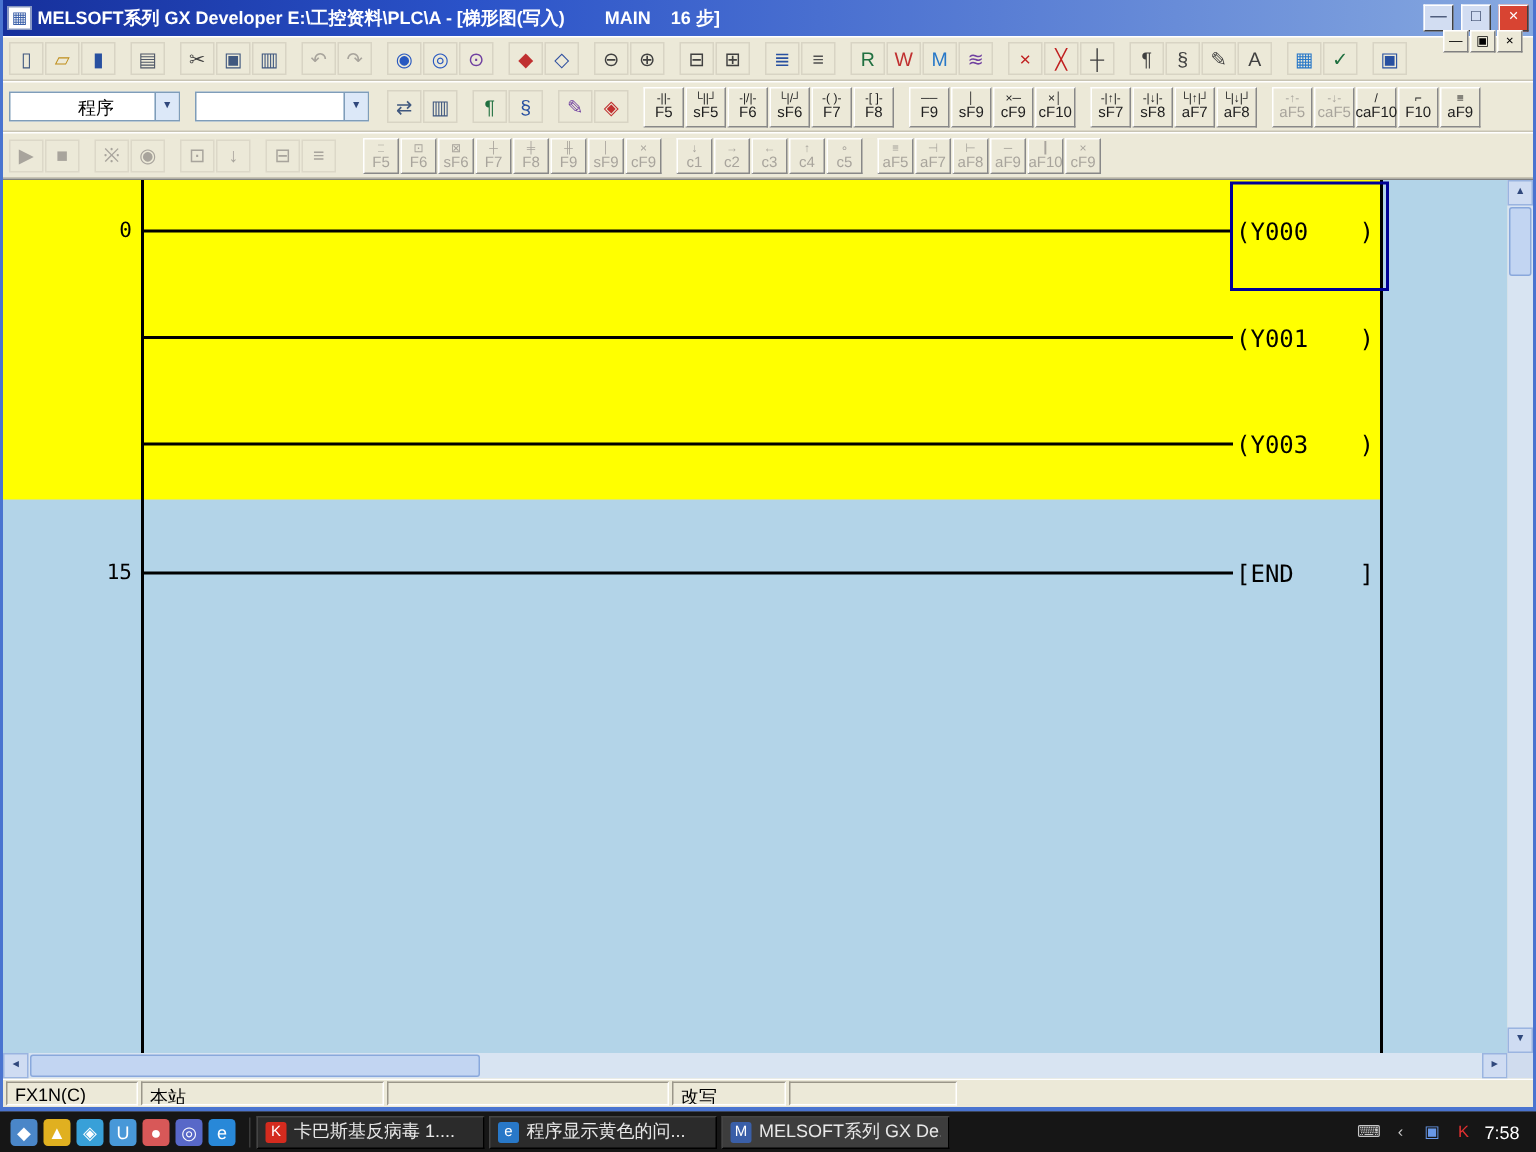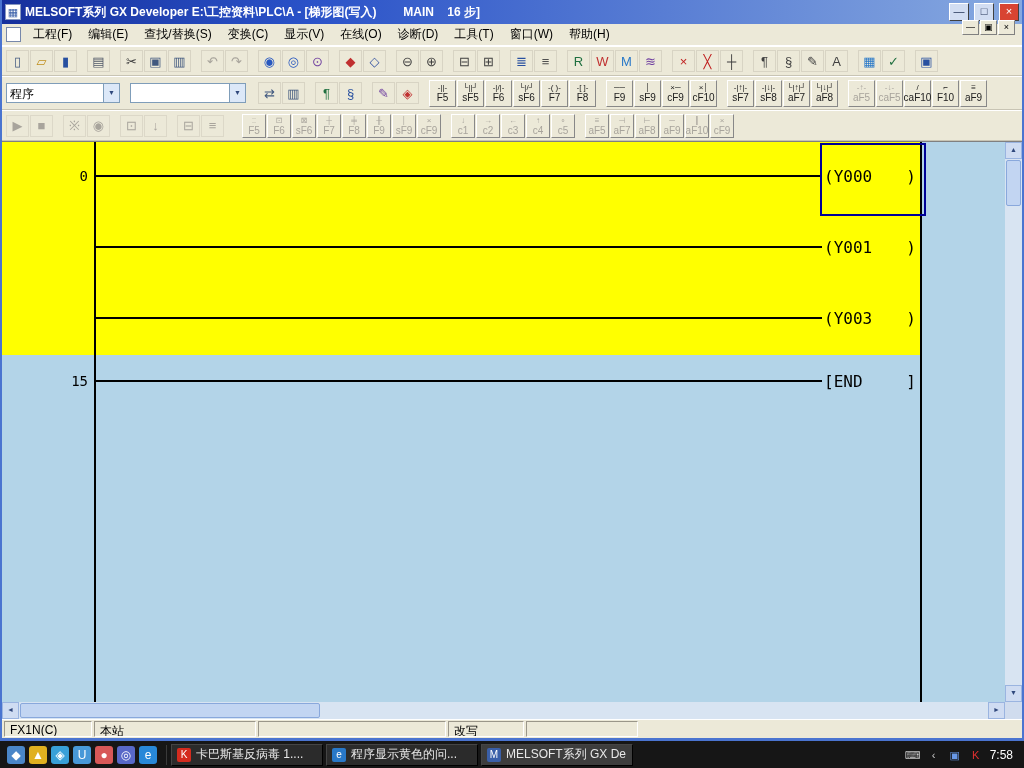"工程(F)" div.menubar { html: <div> <div></div> <div>工程(F)</div> <div>编辑(E)</div> <div>查找/替换(S)</div> <div>变换(C)</div> <div>显示(V)</div> <div>在线(O)</div> <div>诊断(D)</div> <div>工具(T)</div> <div>窗口(W)</div> <div>帮助(H)</div> </div> -> none }
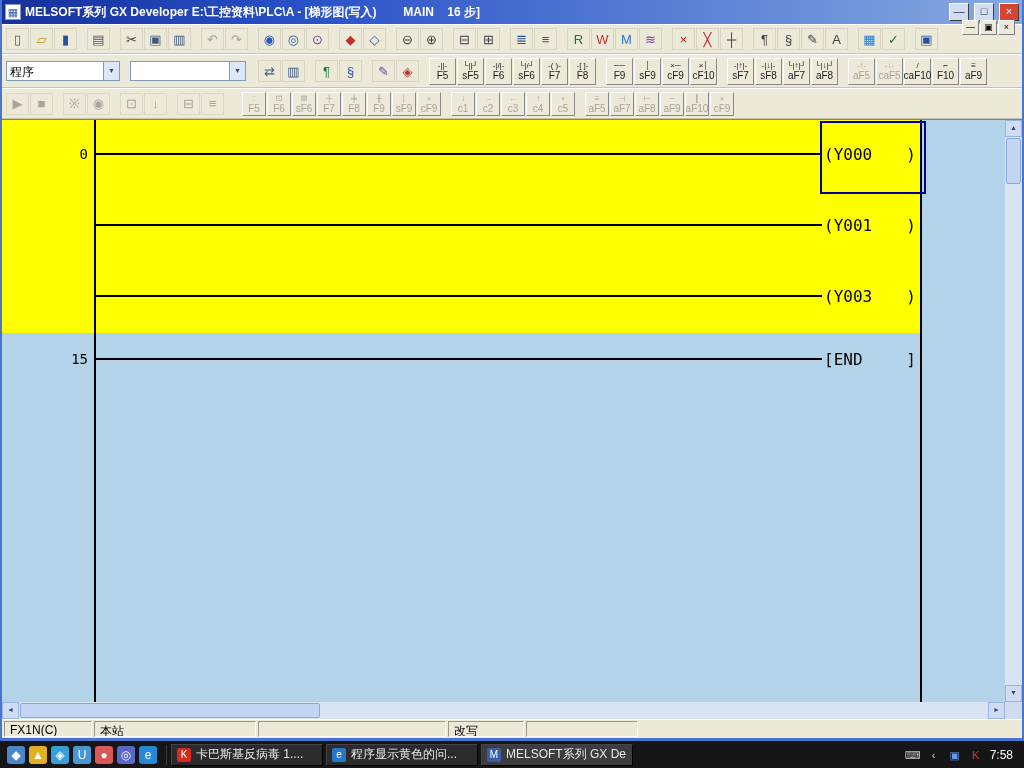"程序" .combo-text { margin-left: none -> 42px }
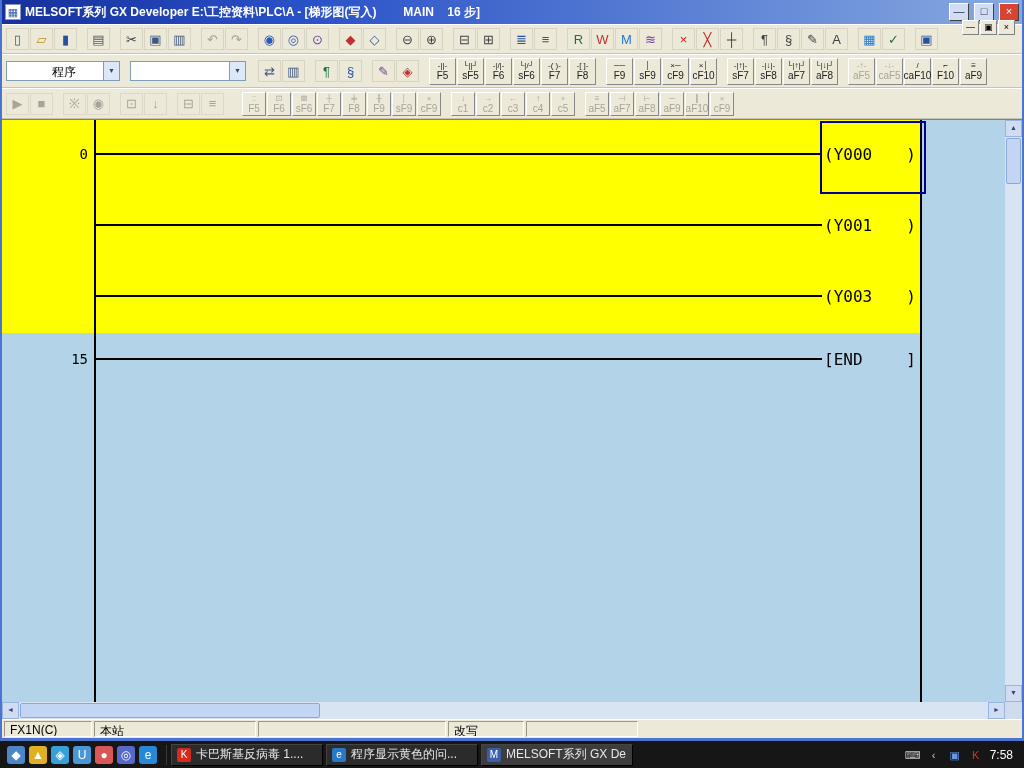"15" .lad-rows .lad-row:nth-of-type(4) { top: 205px -> 228px }
